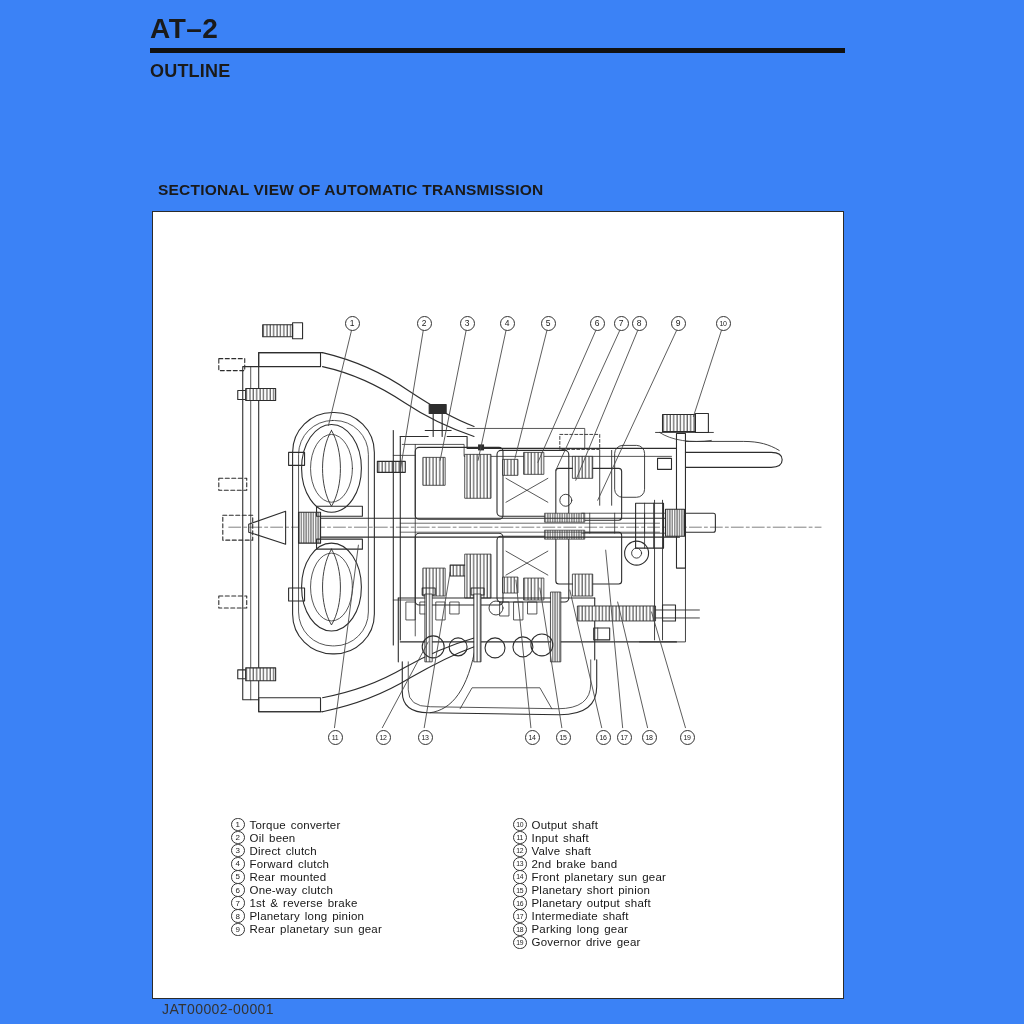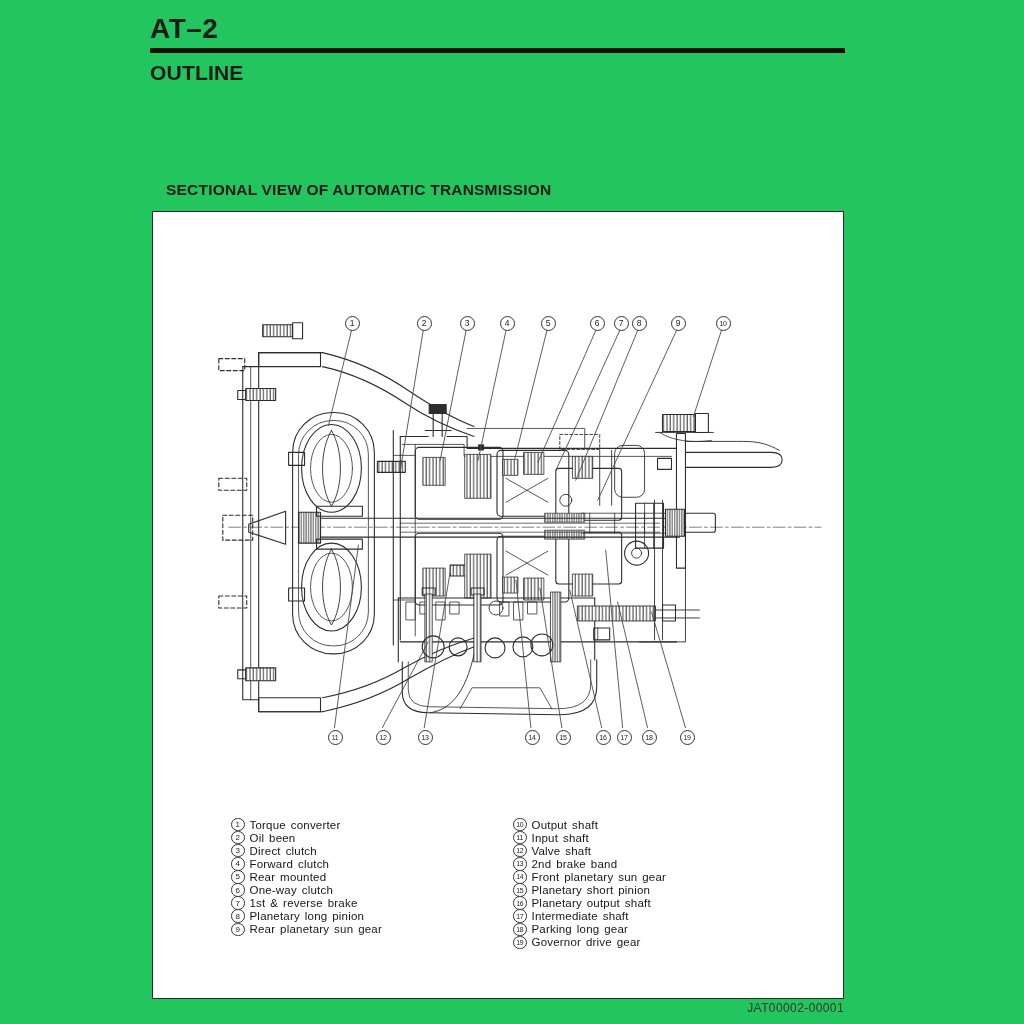"AT–2" .page { background: #22c55e -> #3b82f6 }
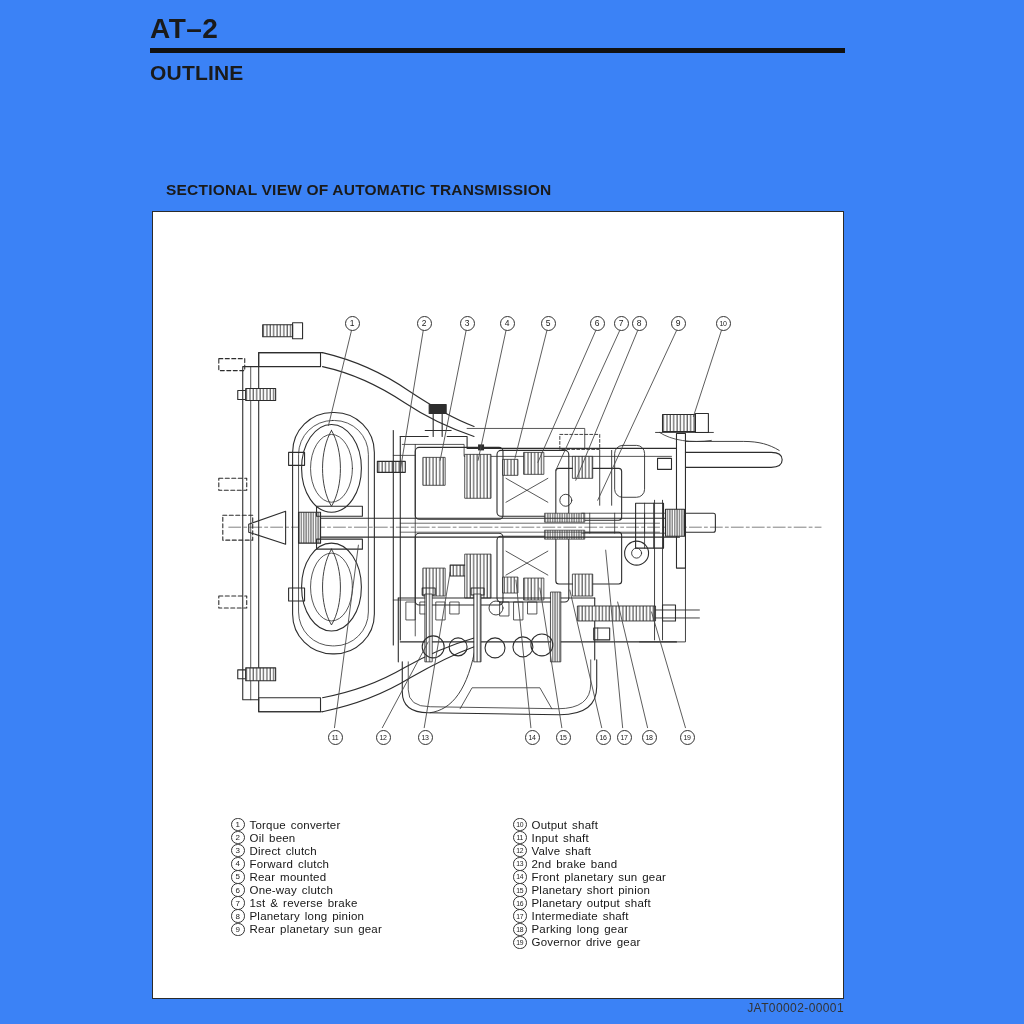"OUTLINE" .h-outline { font-size: 21px -> 18px }
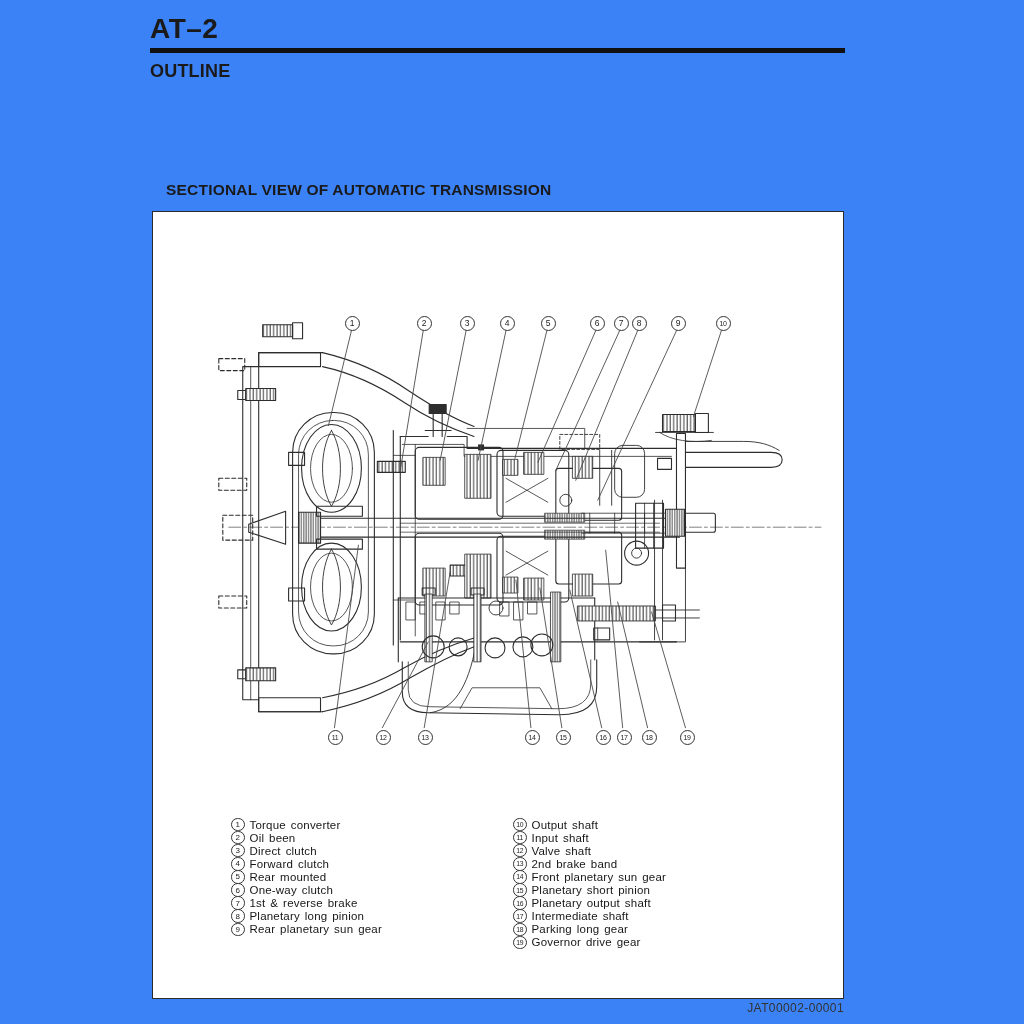"SECTIONAL VIEW OF AUTOMATIC TRANSMISSION" .h-section { left: 166px -> 158px }
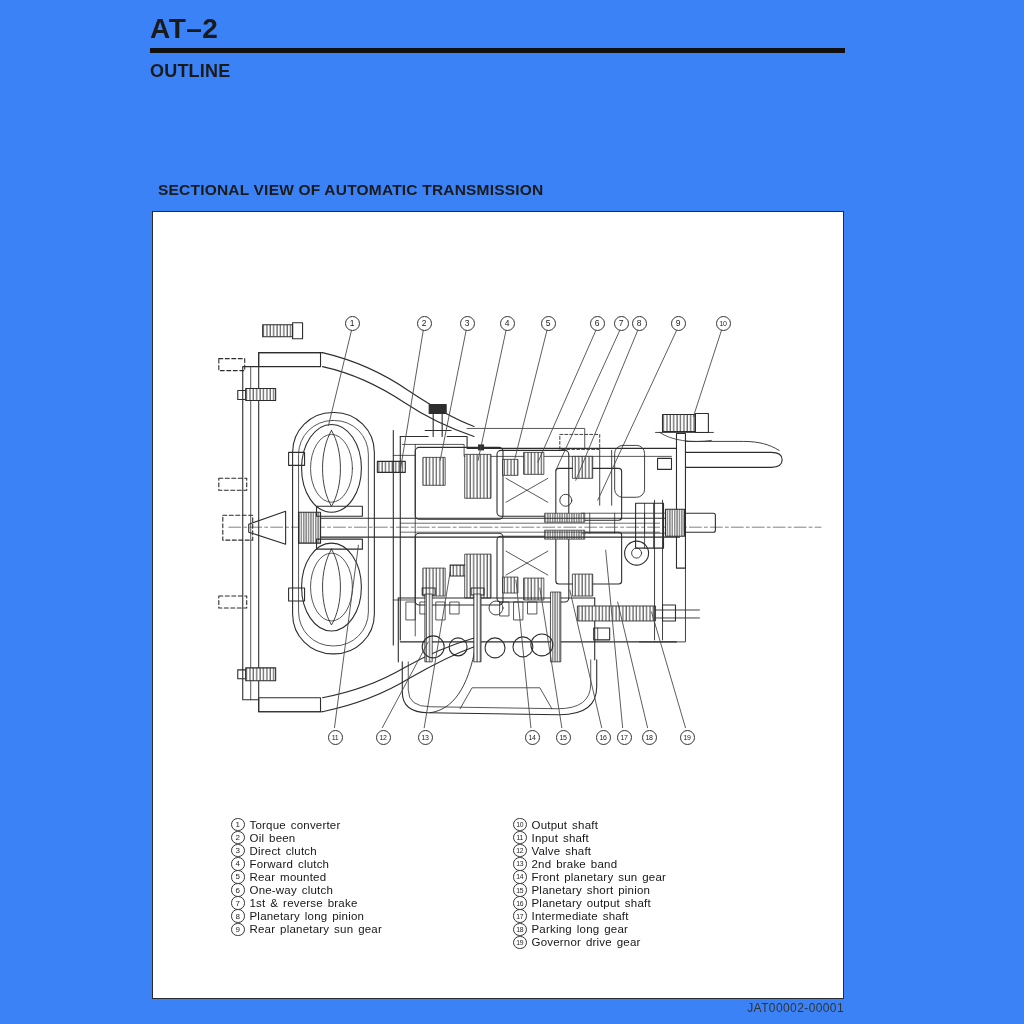"JAT00002-00001" .fig-code { font-size: 12px -> 14px; left: 152px -> 162px; text-align: right -> left }
